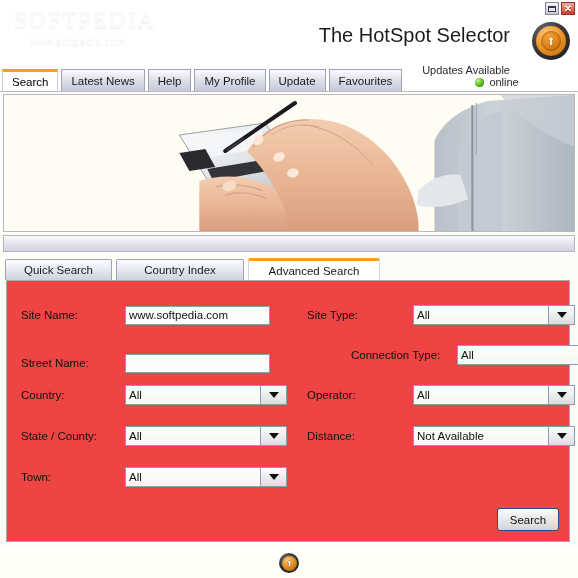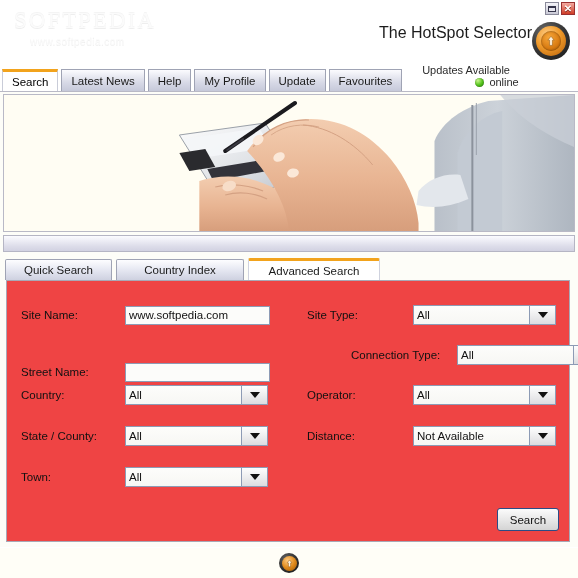"The HotSpot Selector" .app-title { font-size: 16px -> 20px; right: 46px -> 68px }
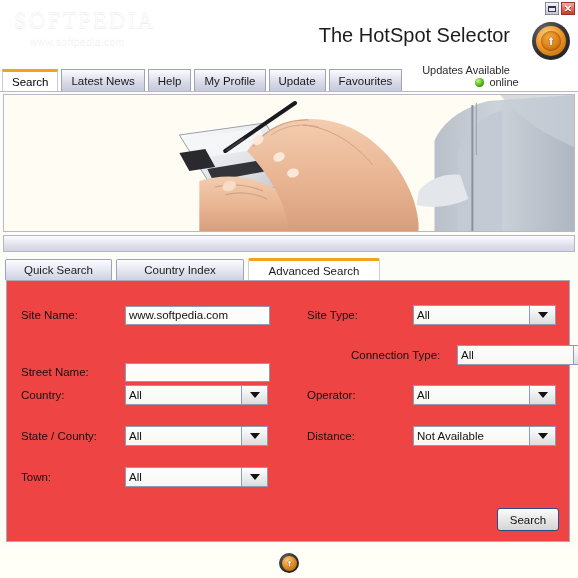"All" .combo-value { width: 117px -> 136px }
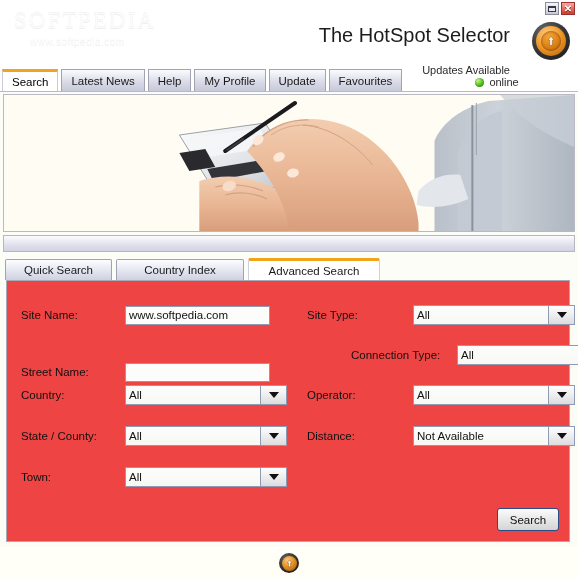"Street Name:" div.field-row { top: 81px -> 72px }
